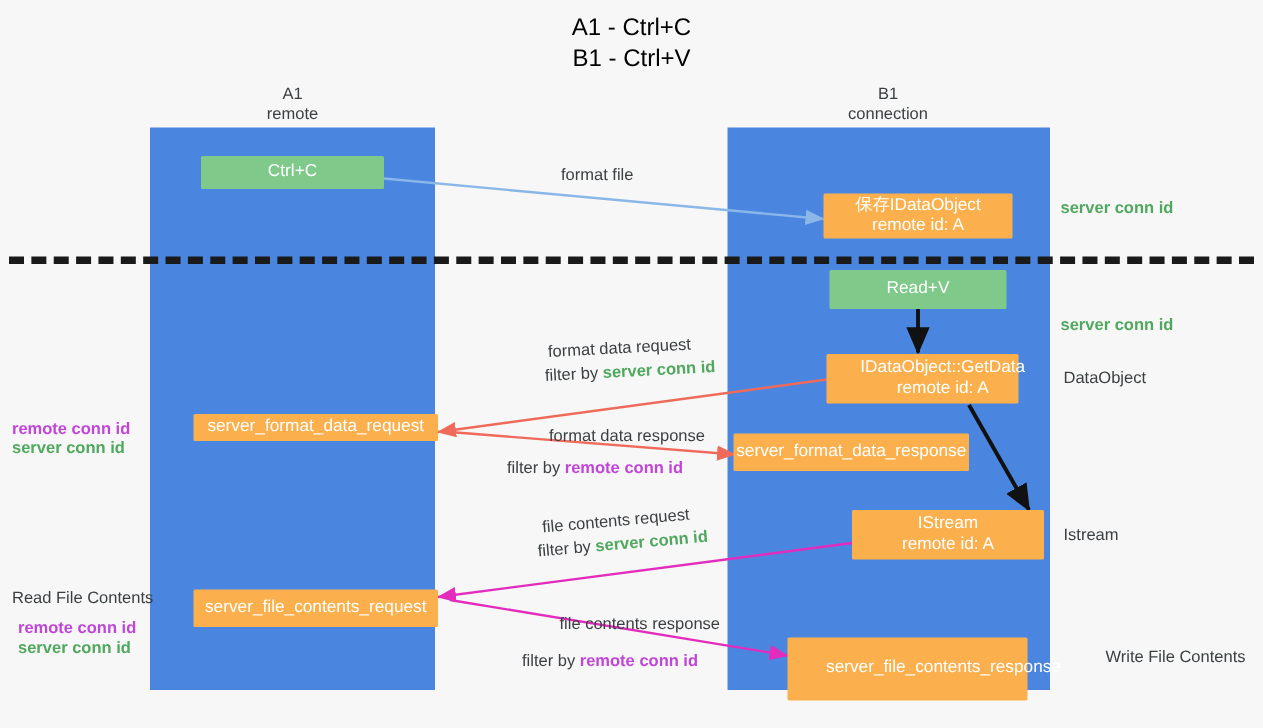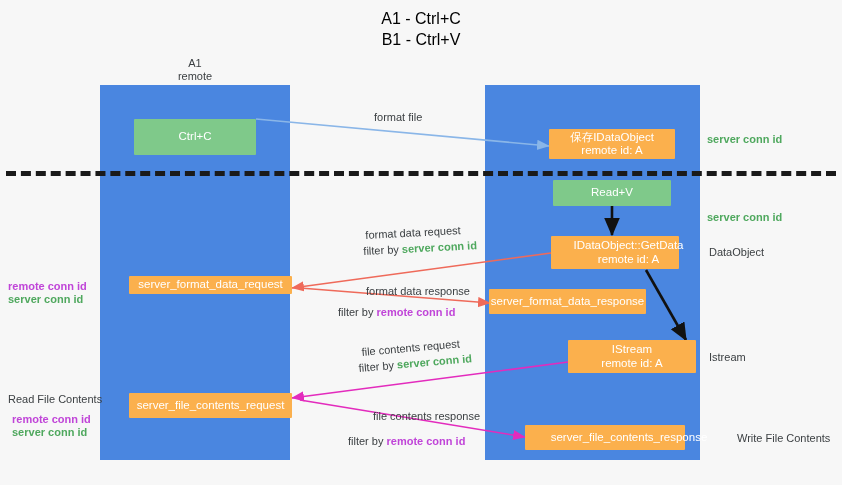"B1" div.lane-head { html: none -> <div>B1 connection</div> }
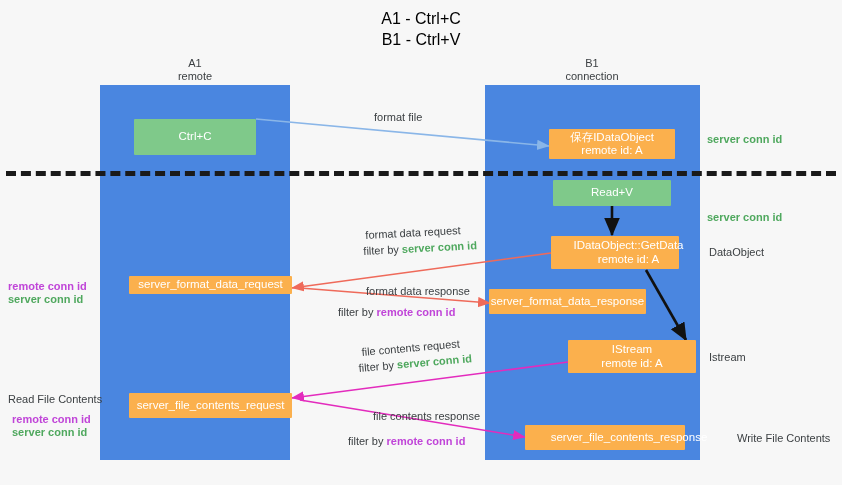"Ctrl+C" div.box { height: 36px -> 22px; margin-top: 15px -> none }
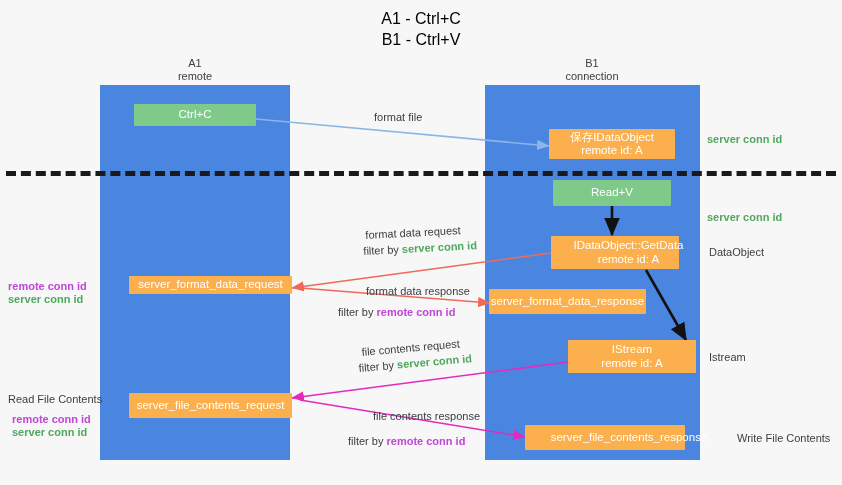"server_file_contents_response" div.box { height: 25px -> 42px }
